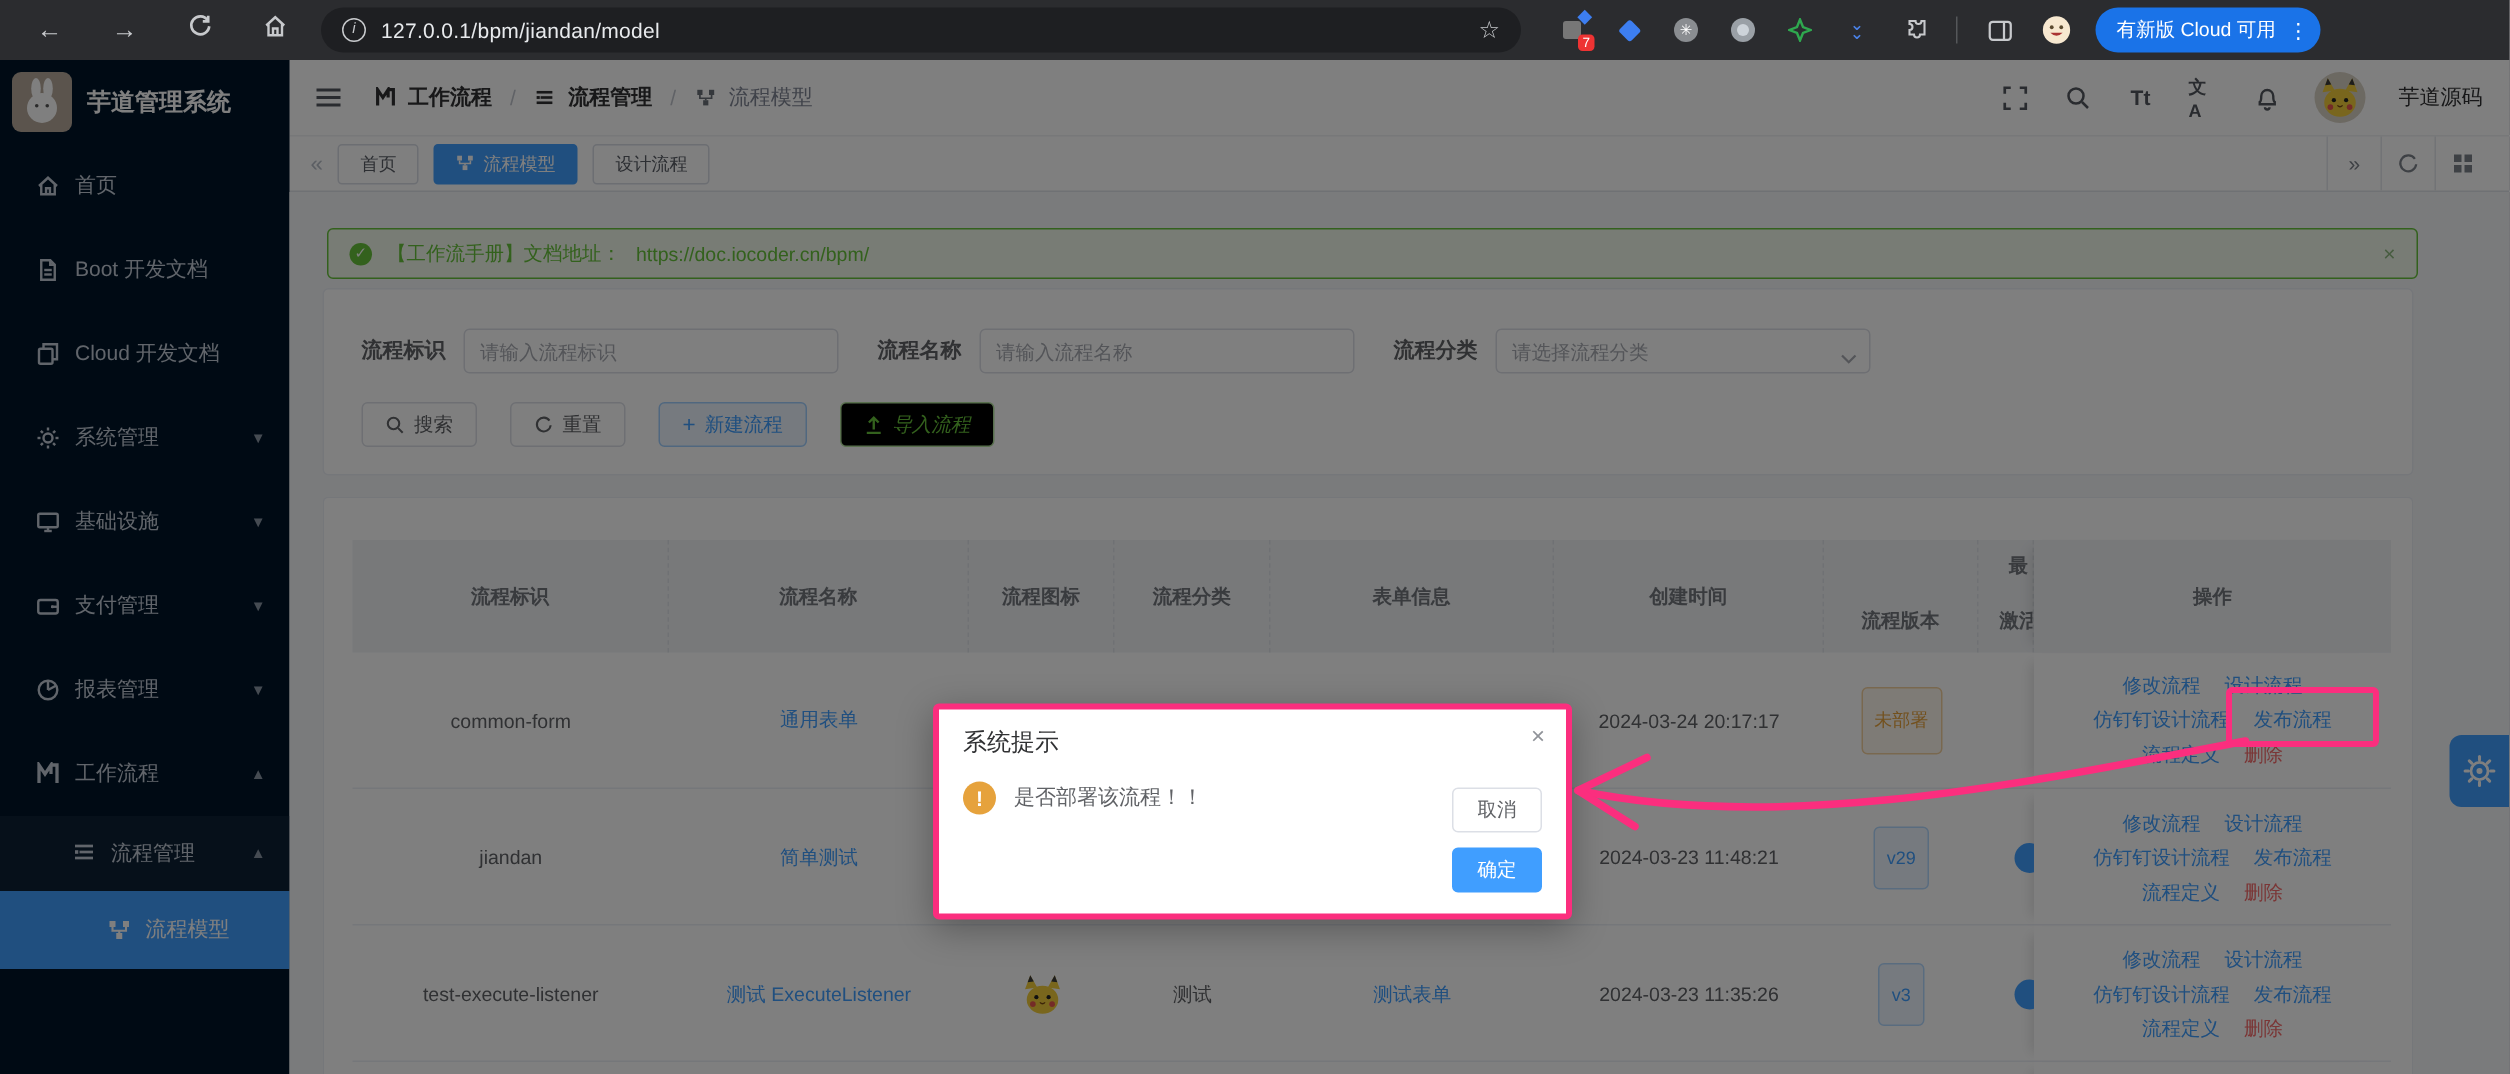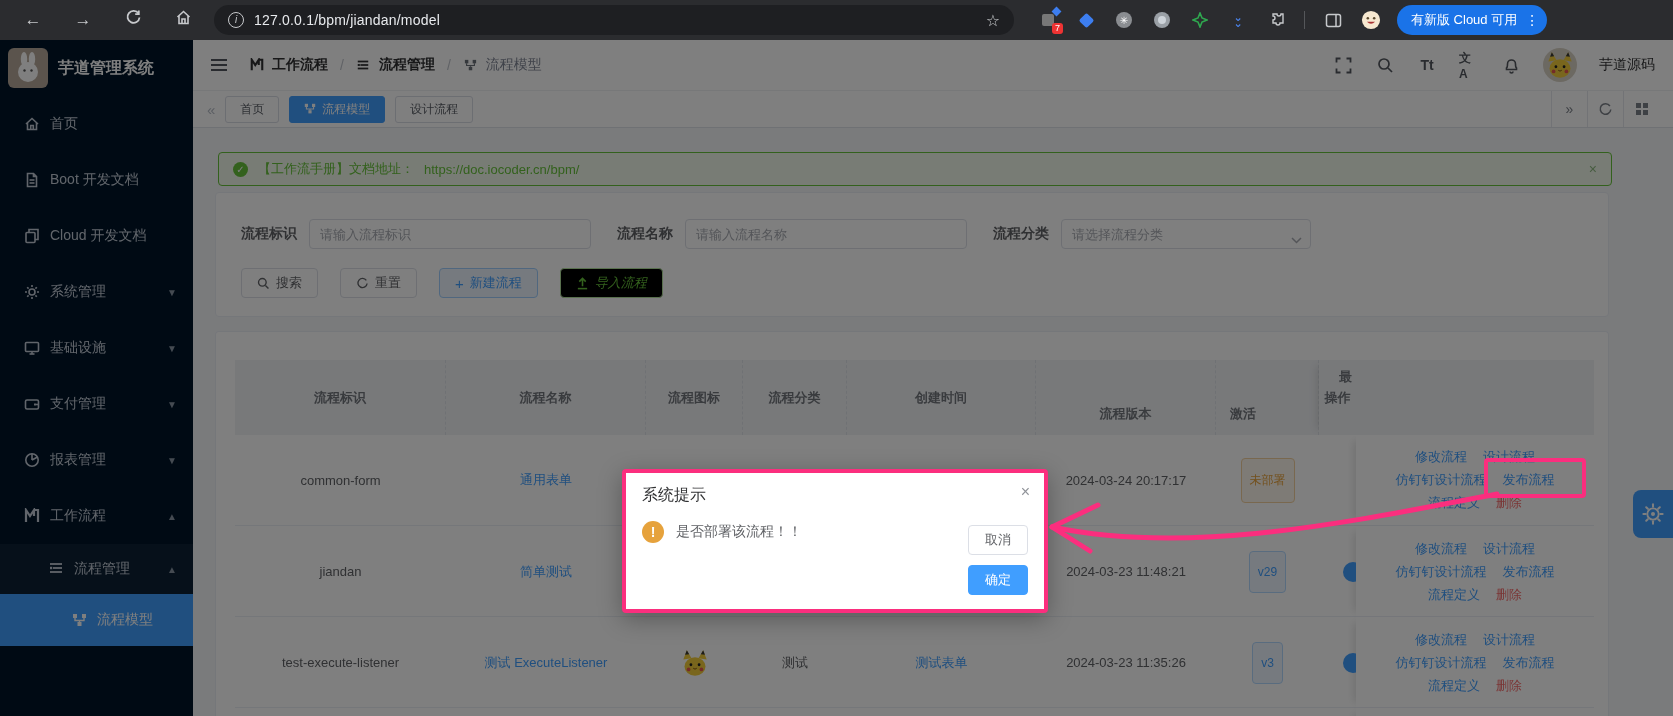"请输入流程标识" .f-input { width: 282px -> 250px }
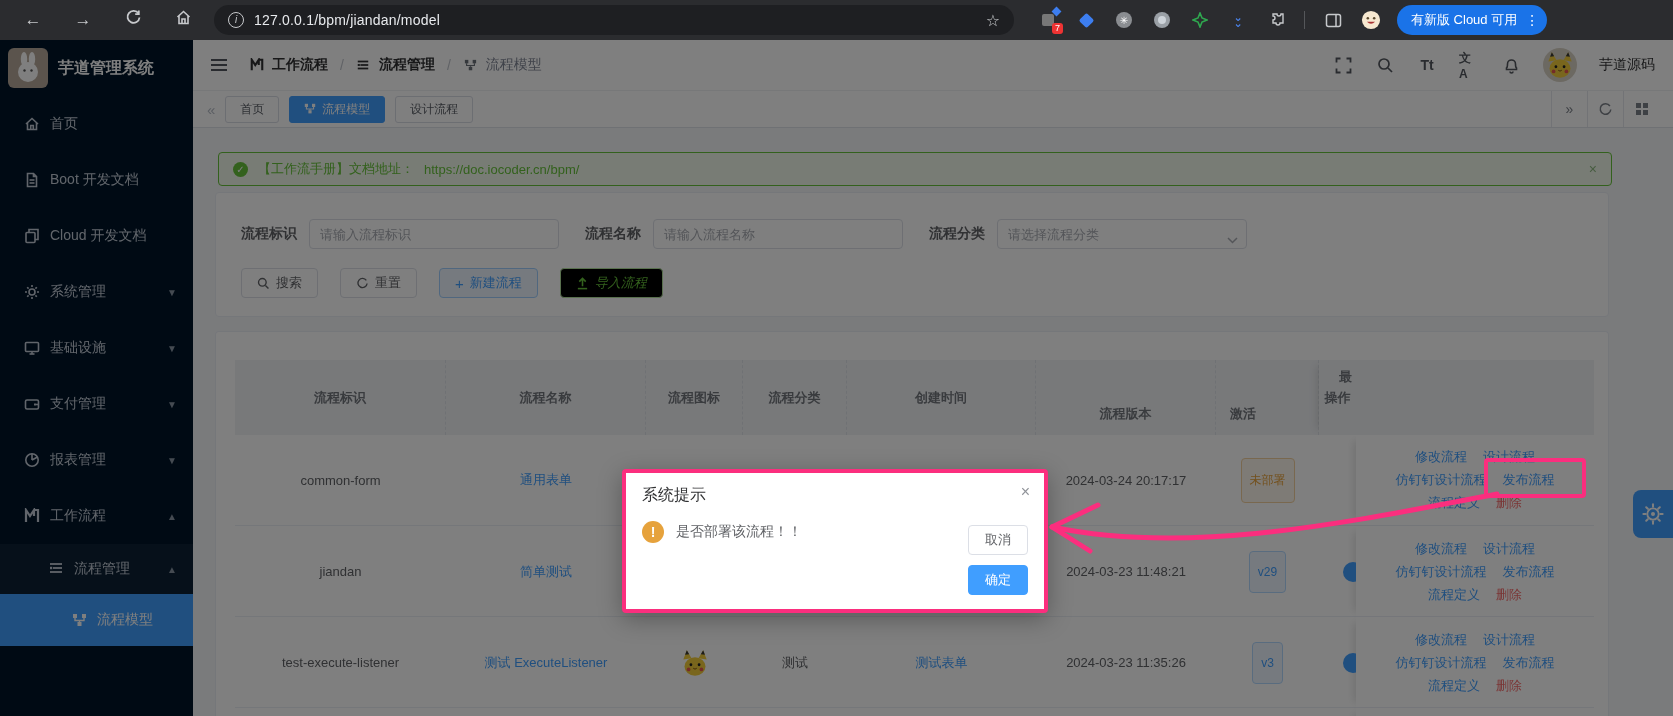"表单信息" div.th { html: none -> <div>表单信息</div> }
